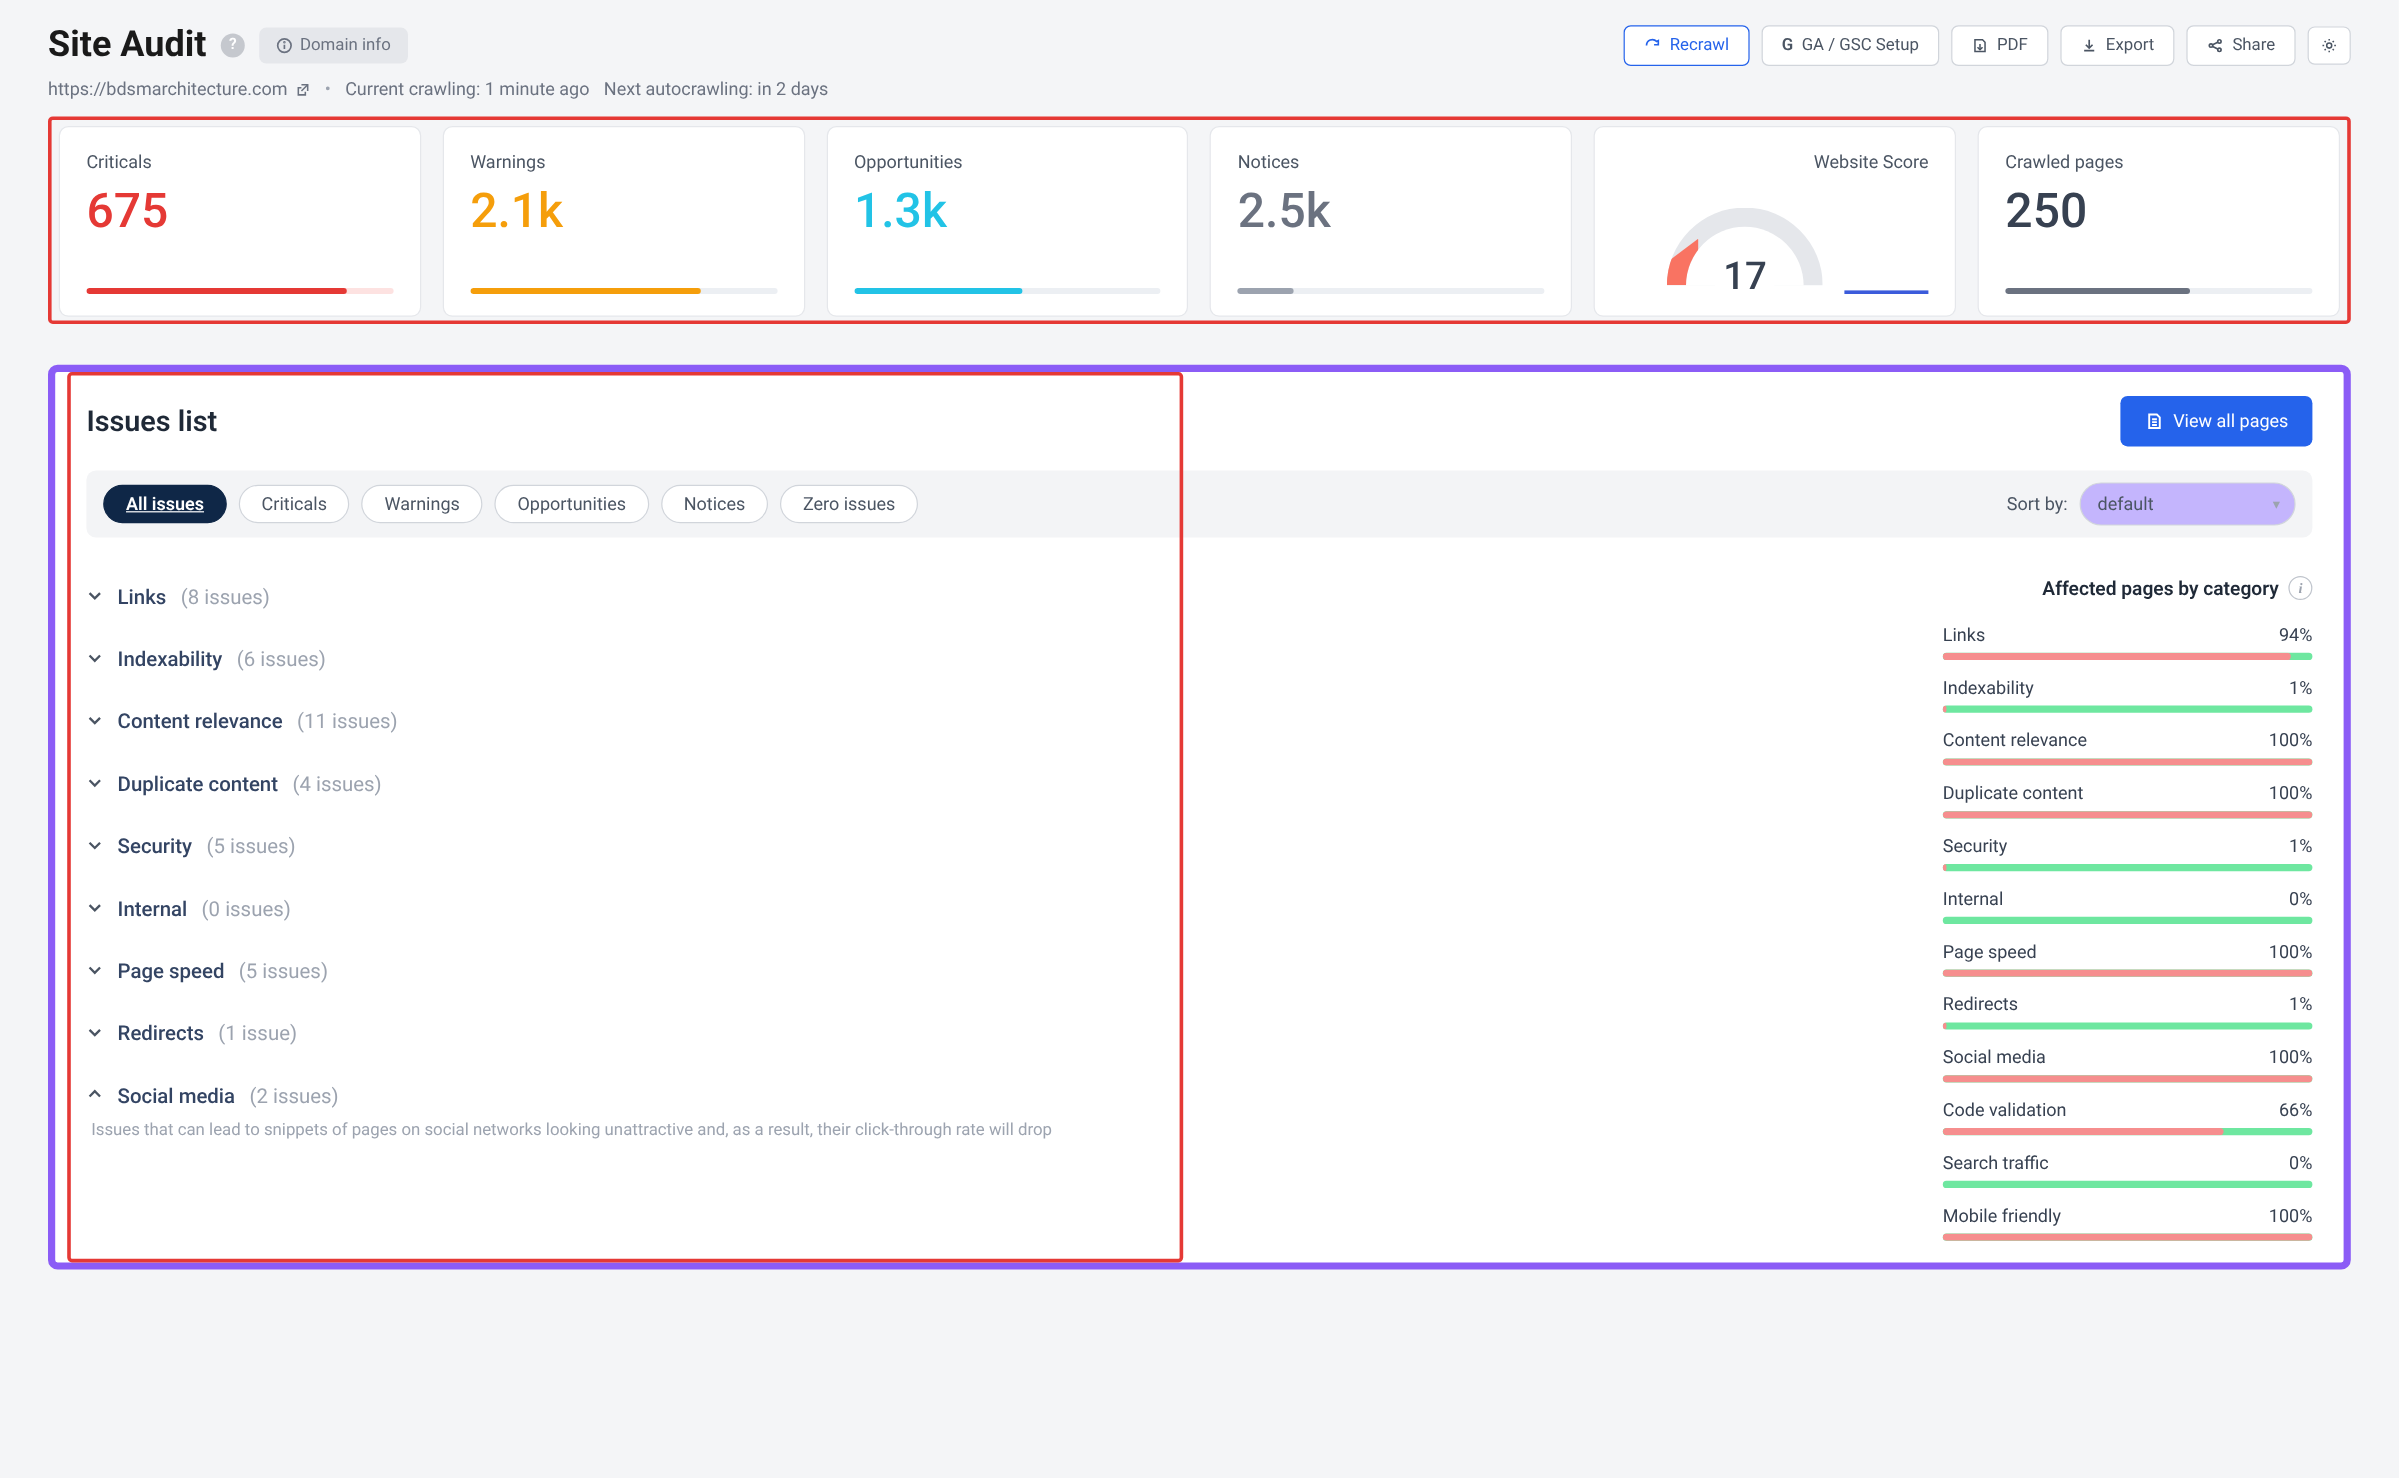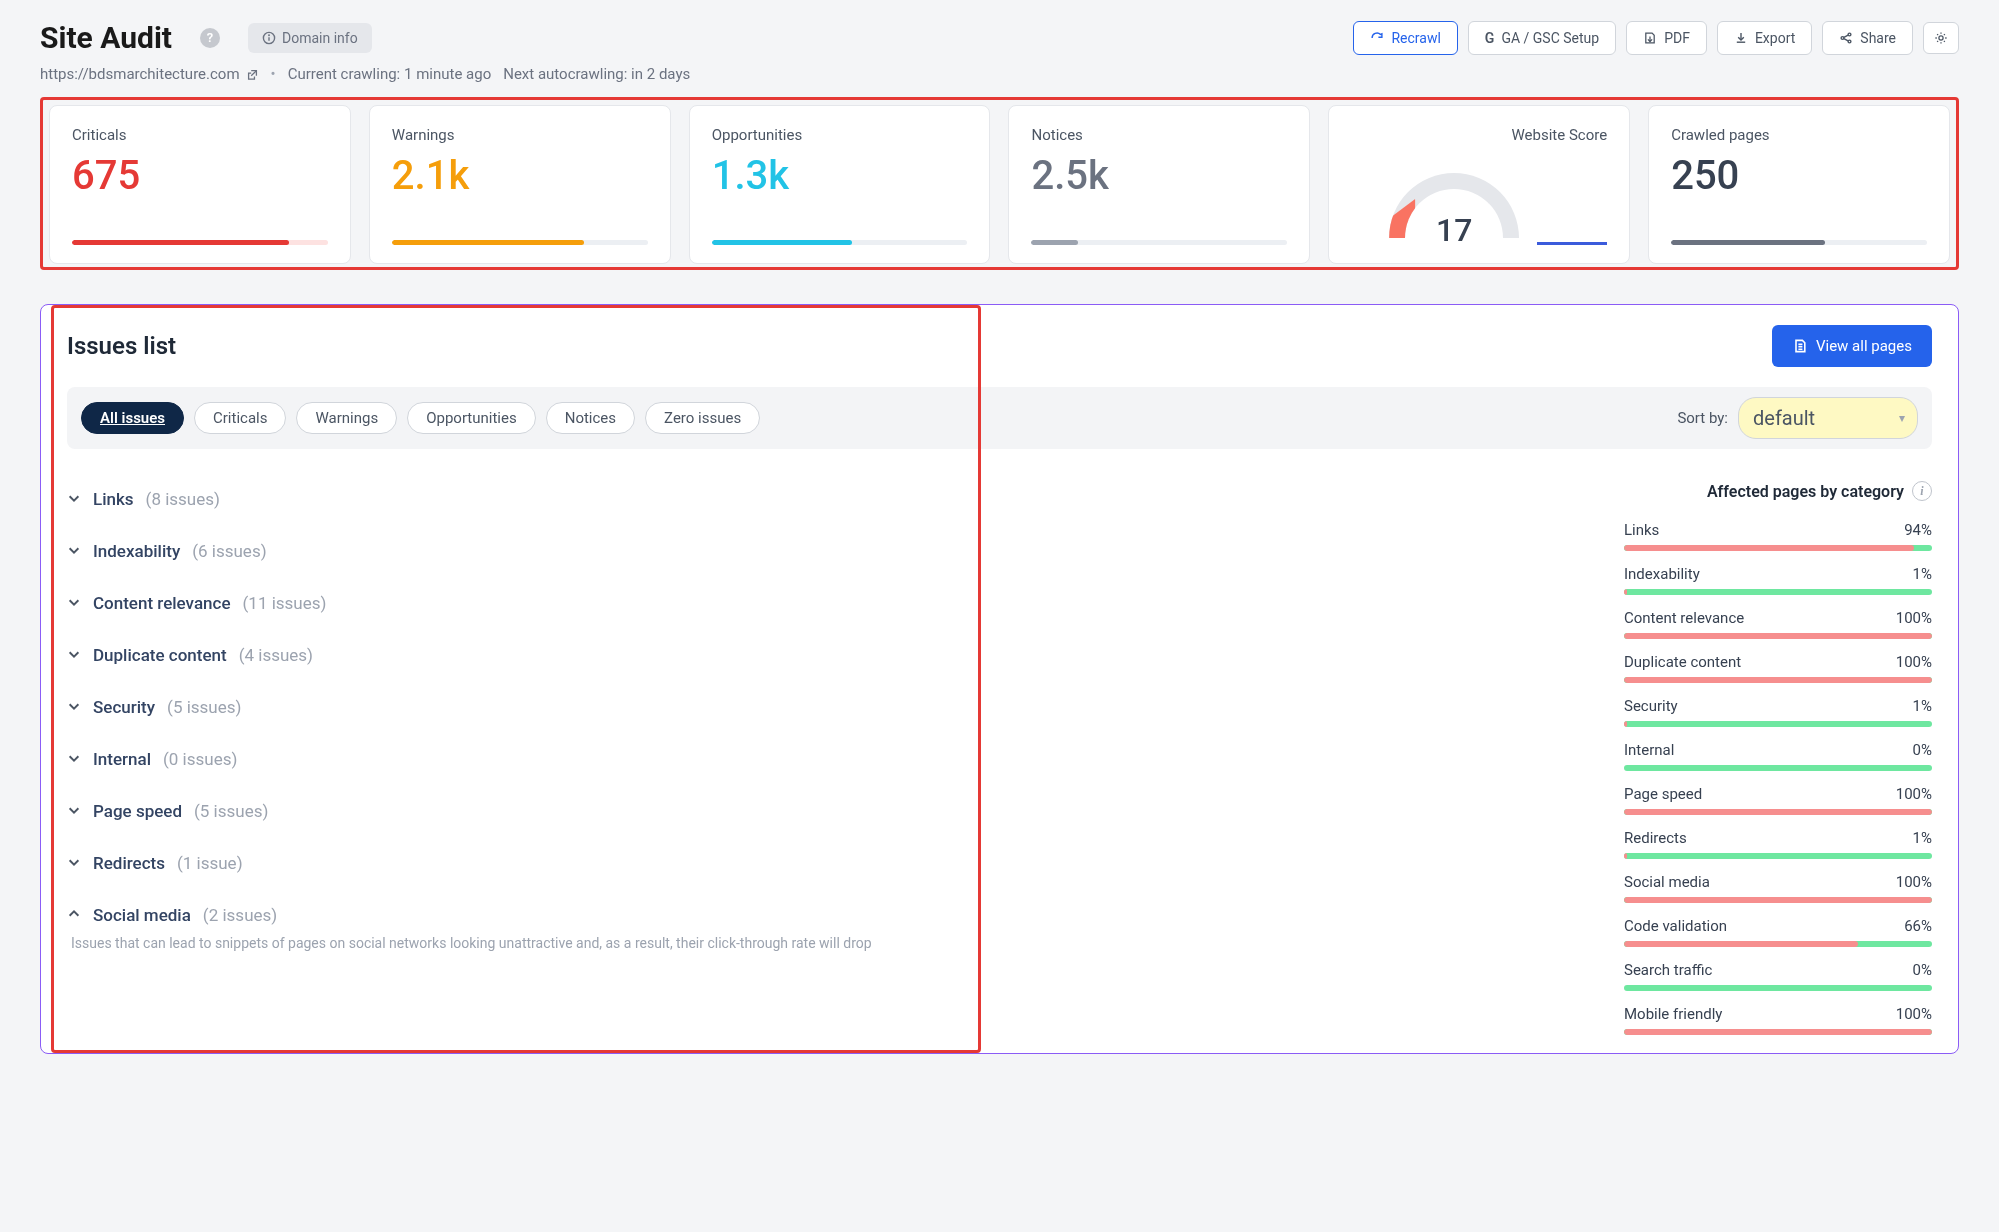"Site Audit" .title-group { gap: 28px -> 12px }
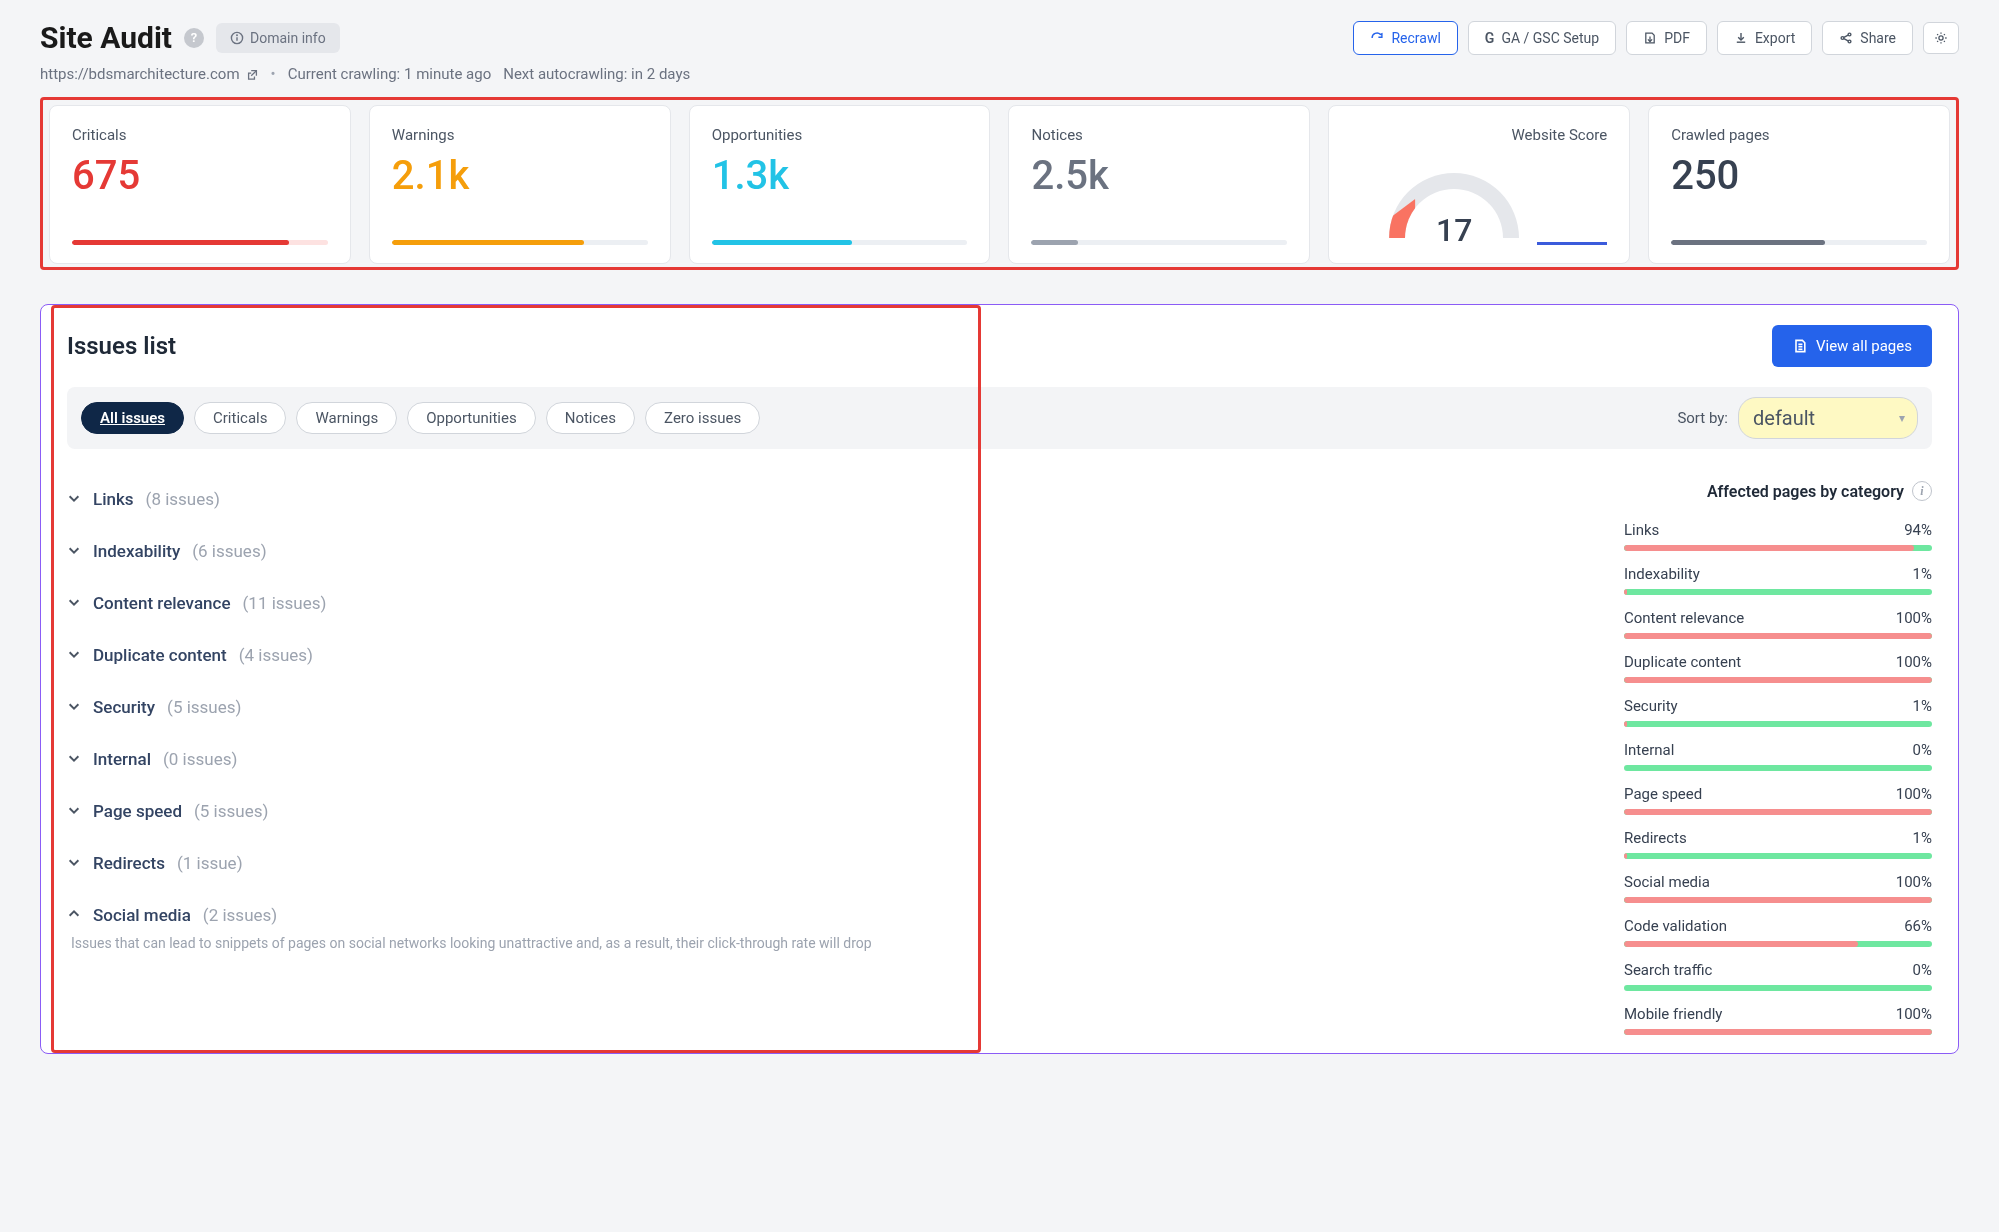"Issues list" .issues-col { border: 1px solid #8b5cf6 -> 6px solid #8b5cf6 }
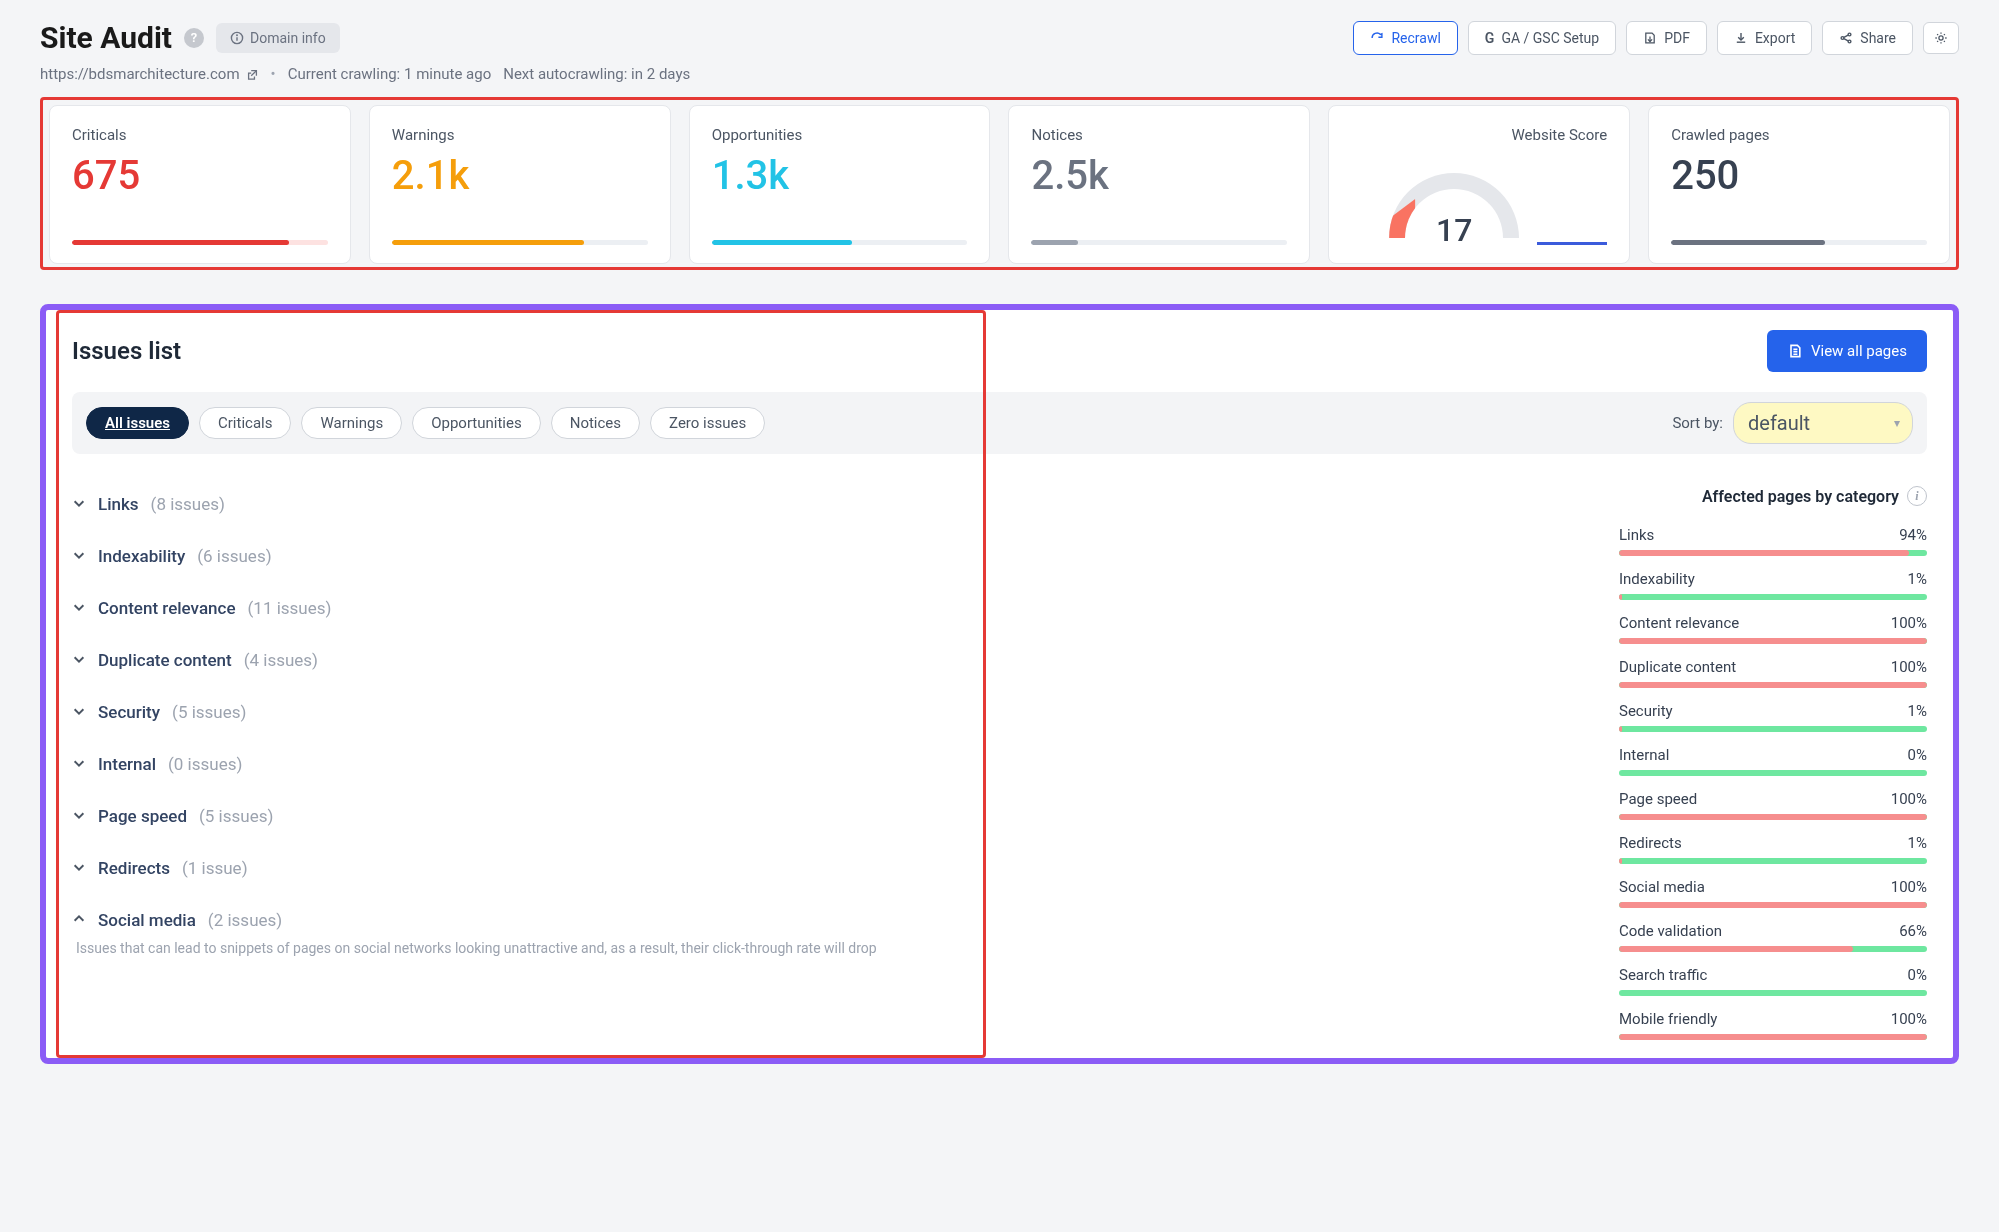"default" .sort-select { background: #fef9c3 -> #c4b5fd; font-size: 20px -> 15px }
